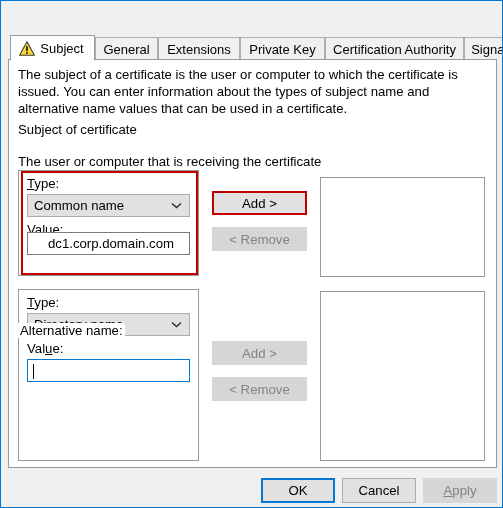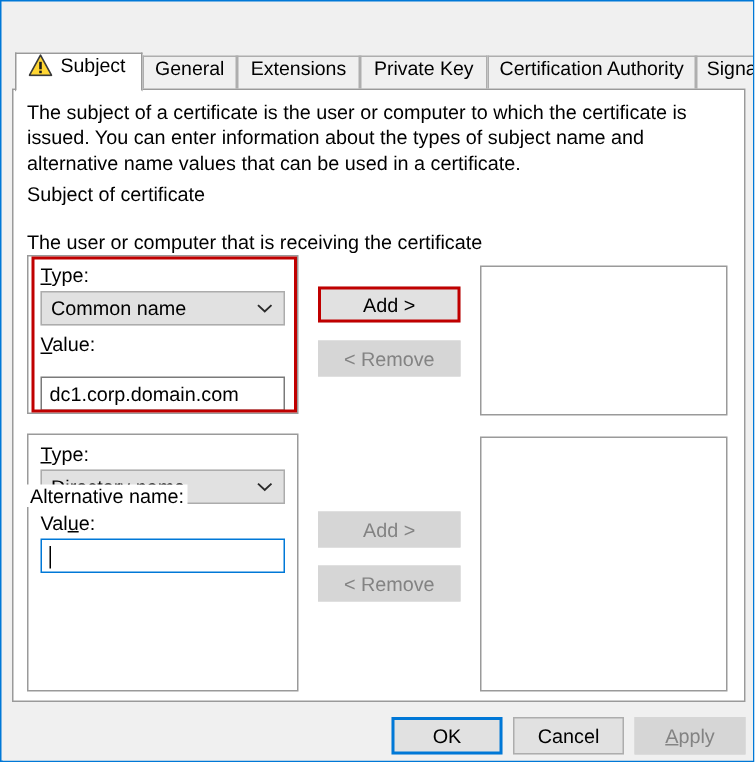"Subject" .tab { align-items: flex-start -> center }
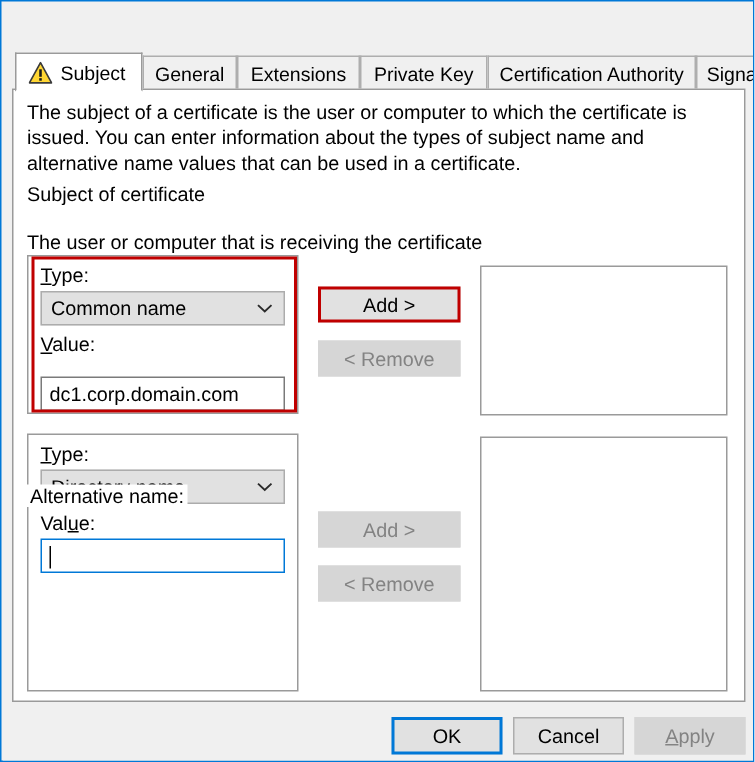"dc1.corp.domain.com" div.textbox { text-align: none -> center; top: 191px -> 172px }
